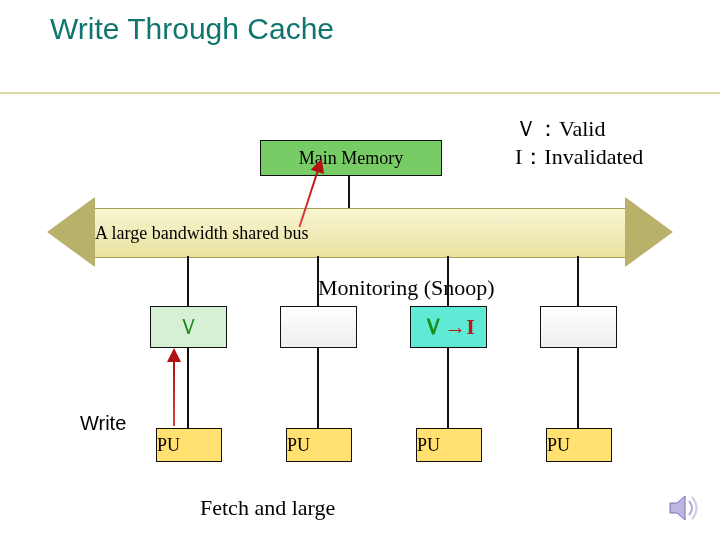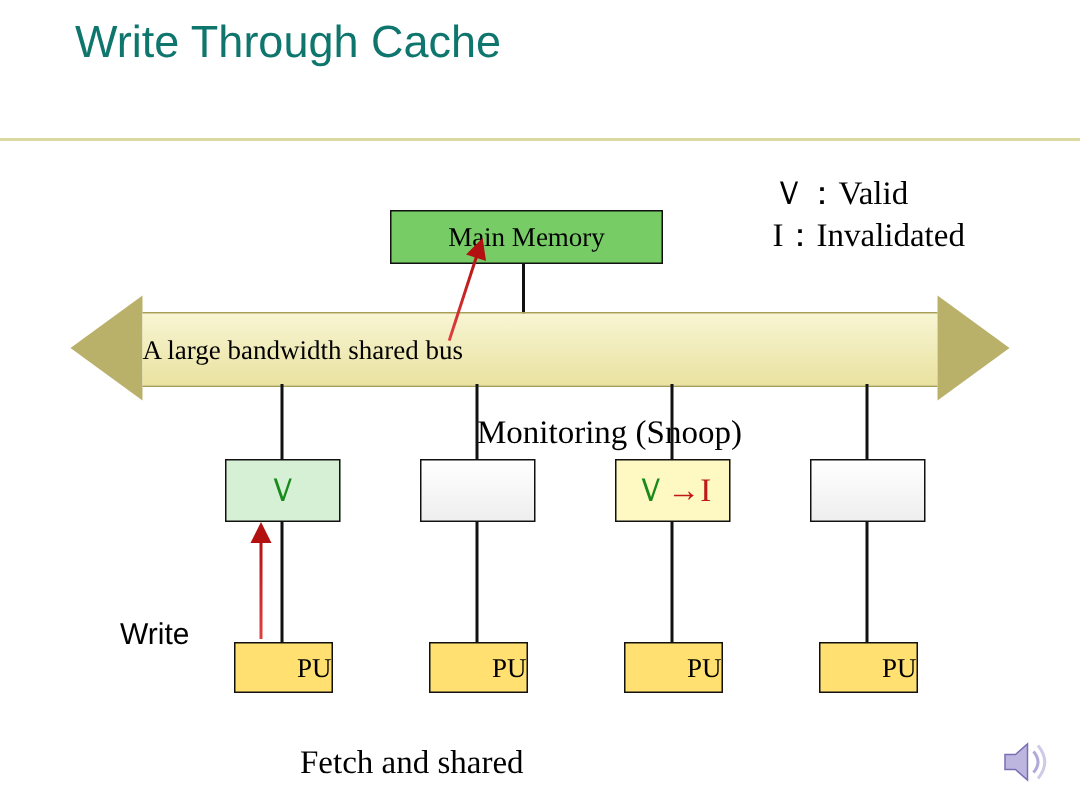"Ｖ→I" .cache.vi { background: #fef9c3 -> #5eead4; font-weight: none -> bold }
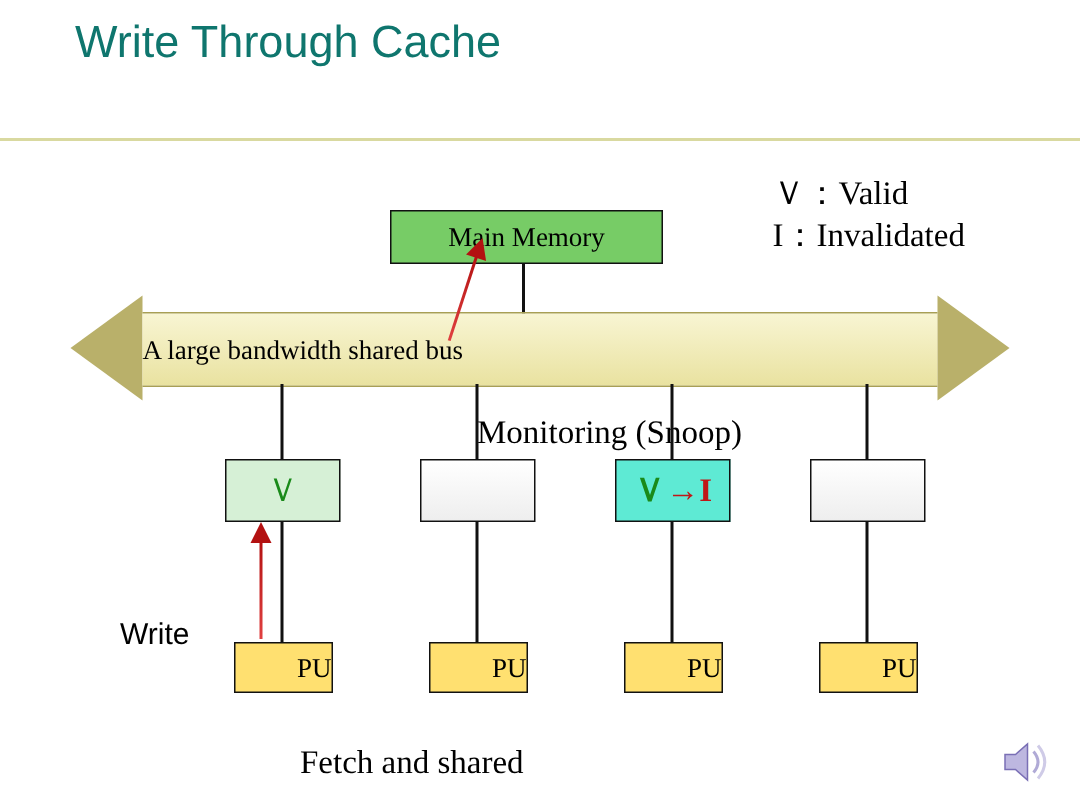"PU" .pu { text-align: right -> left }
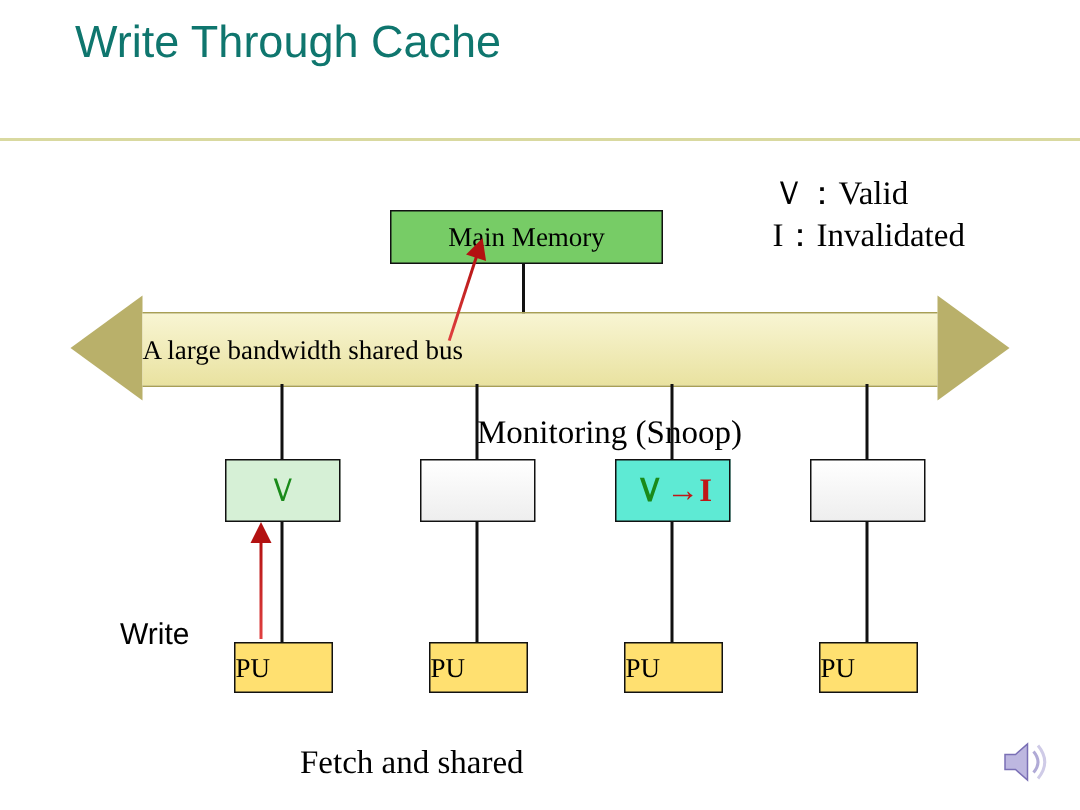"Fetch and shared" div.fetch-lbl { text: shared -> large }
